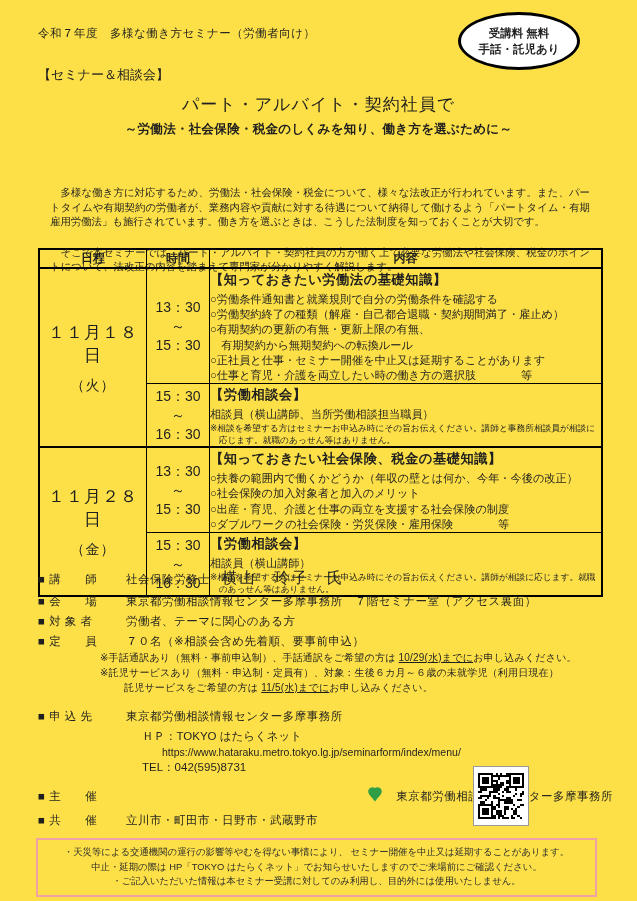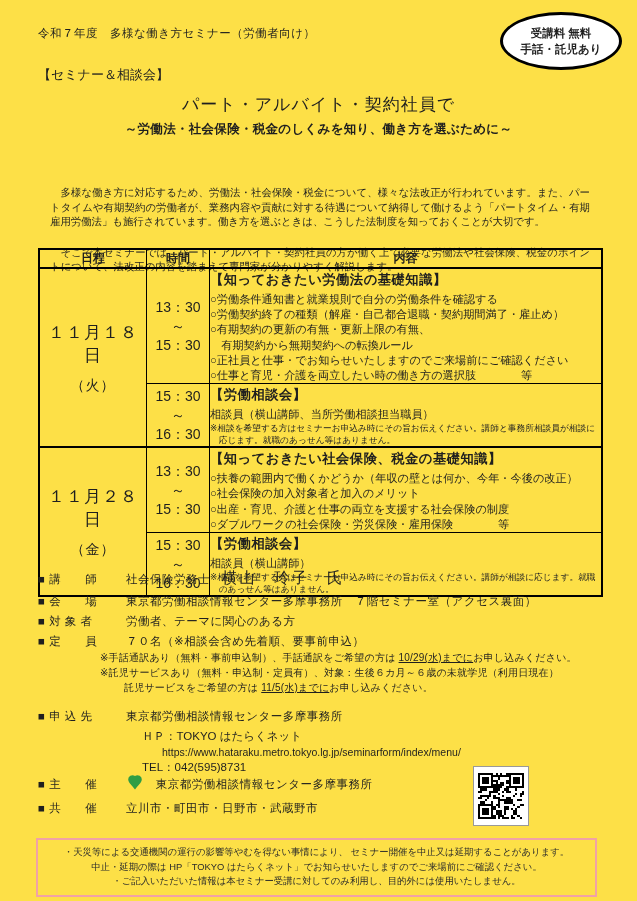"受講料 無料" .badge { left: 500px -> 458px }
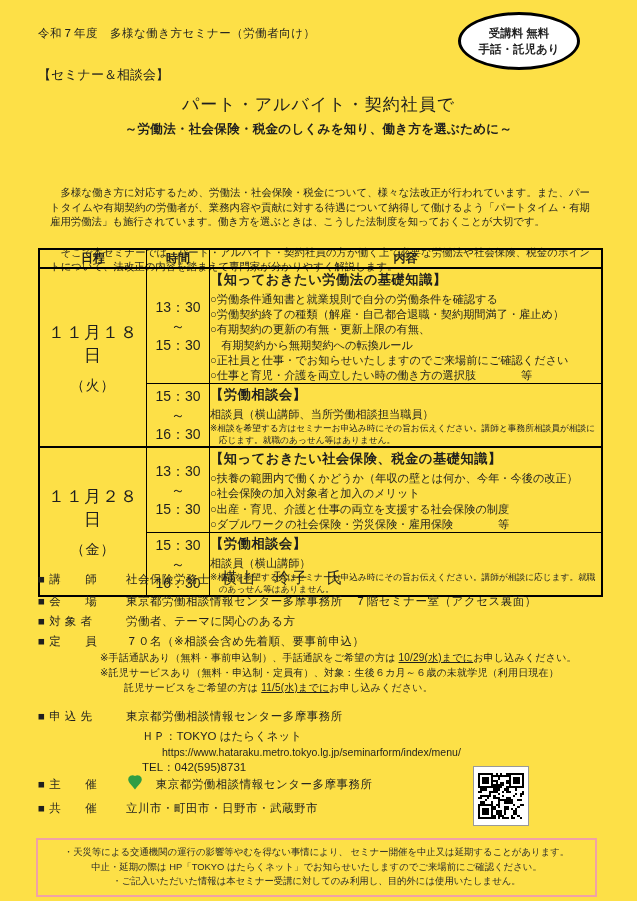"○正社員と仕事・でお知らせいたしますのでご来場前にご確認ください" div.c-bullet { text: でお知らせいたしますのでご来場前にご確認ください -> セミナー開催を中止又は延期することがあります }
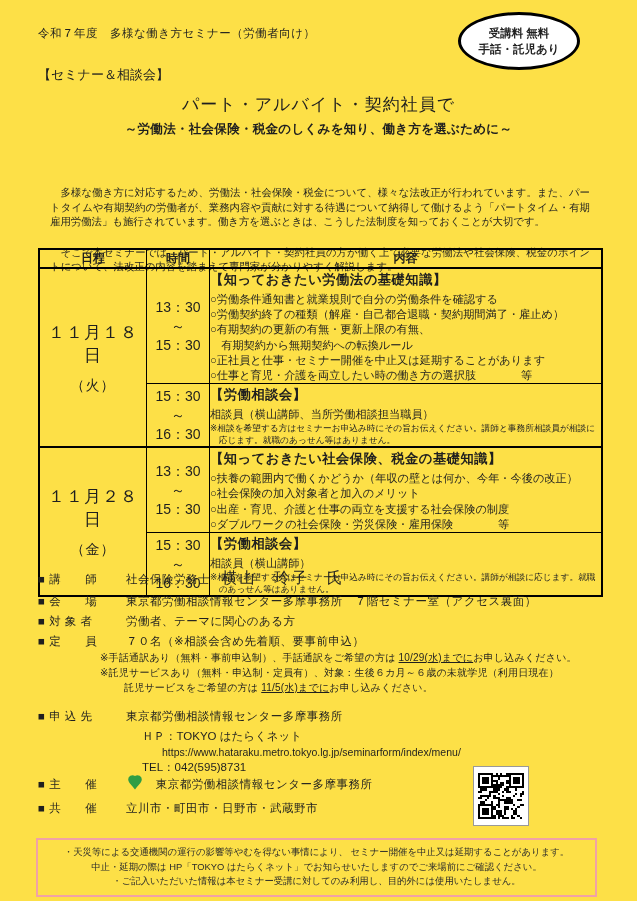"■ 主 催" .org-row { justify-content: none -> space-between; margin-top: none -> 12px }
